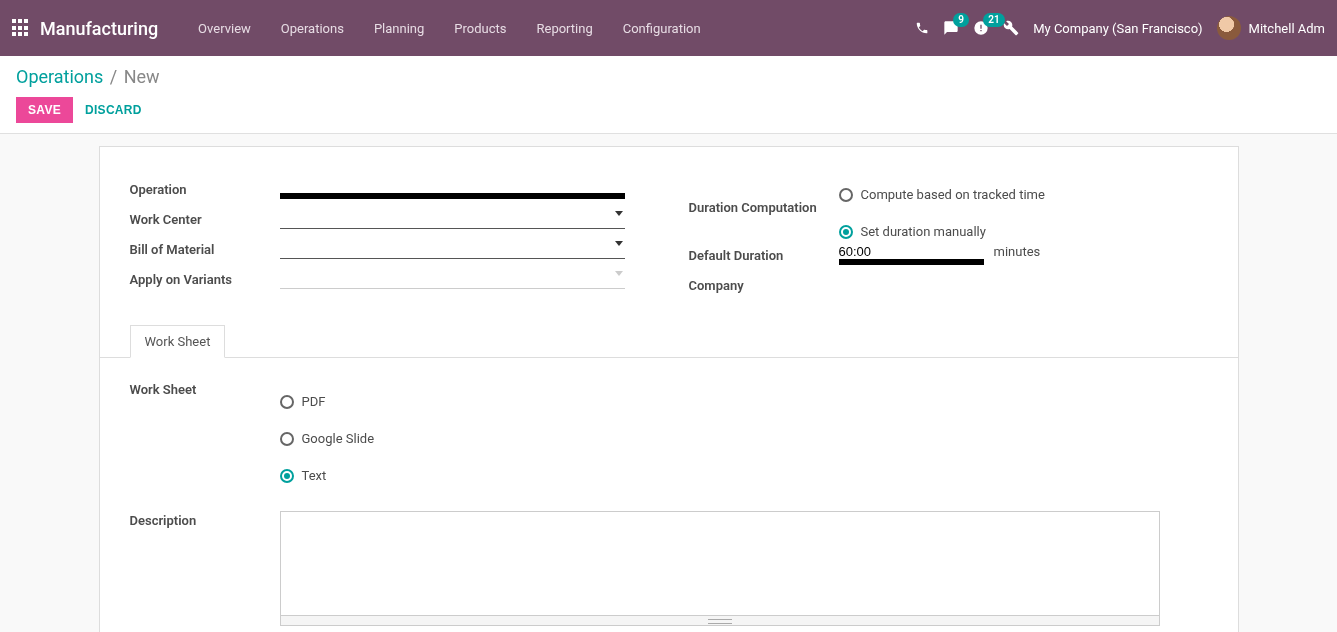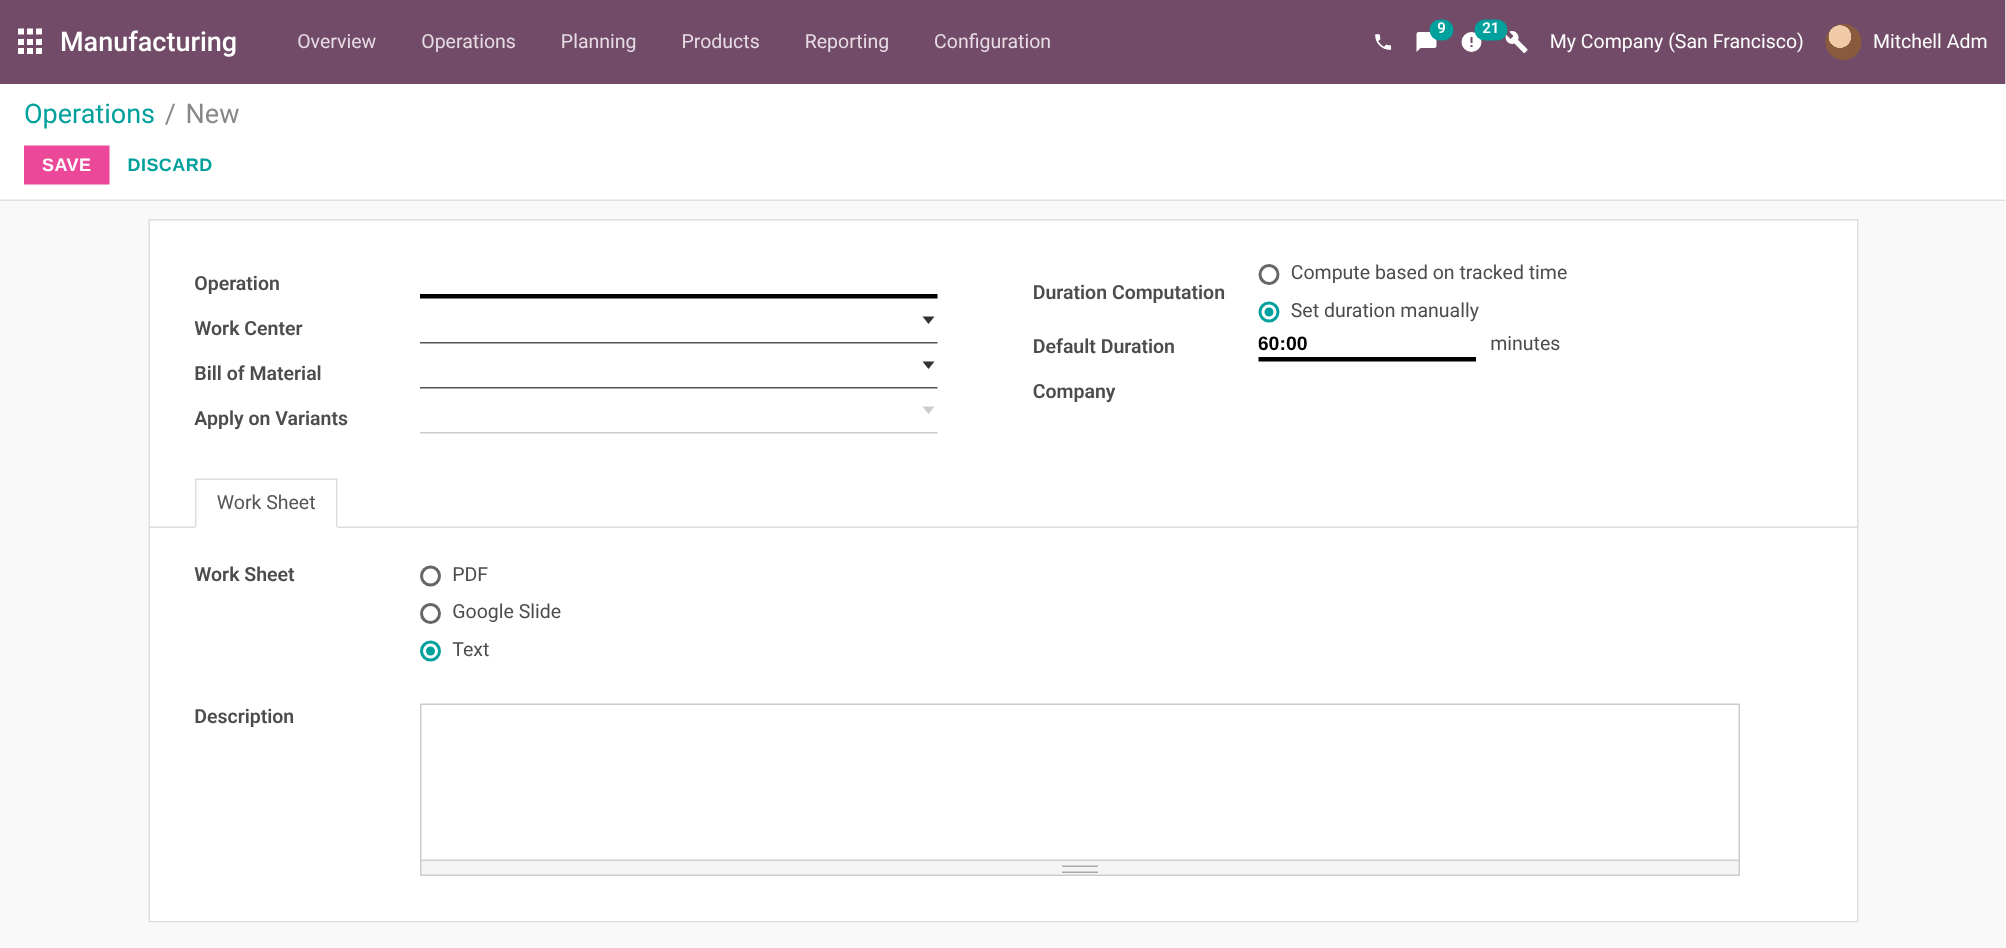"Compute based on tracked time" .radio-option { margin-top: none -> 12px }
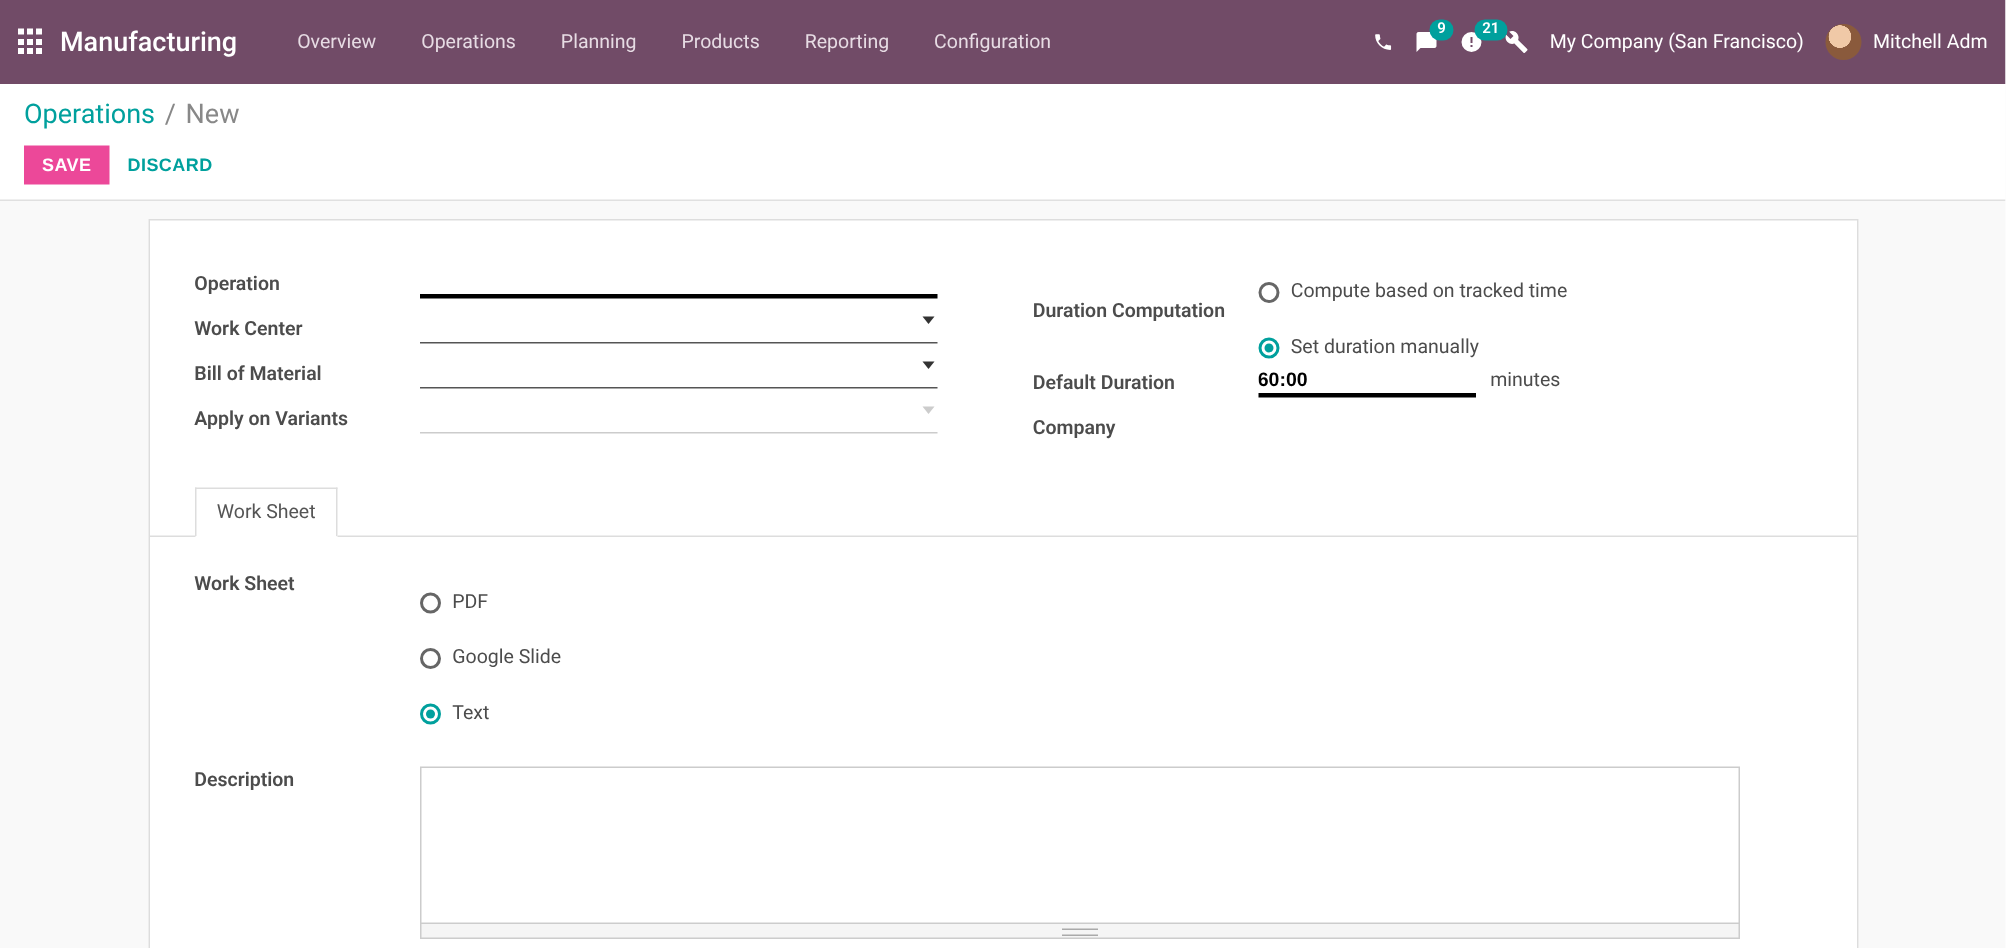"60:00" .underline-input { border-bottom: 3px solid #000000 -> 6px solid #000000; font-weight: bold -> none }
